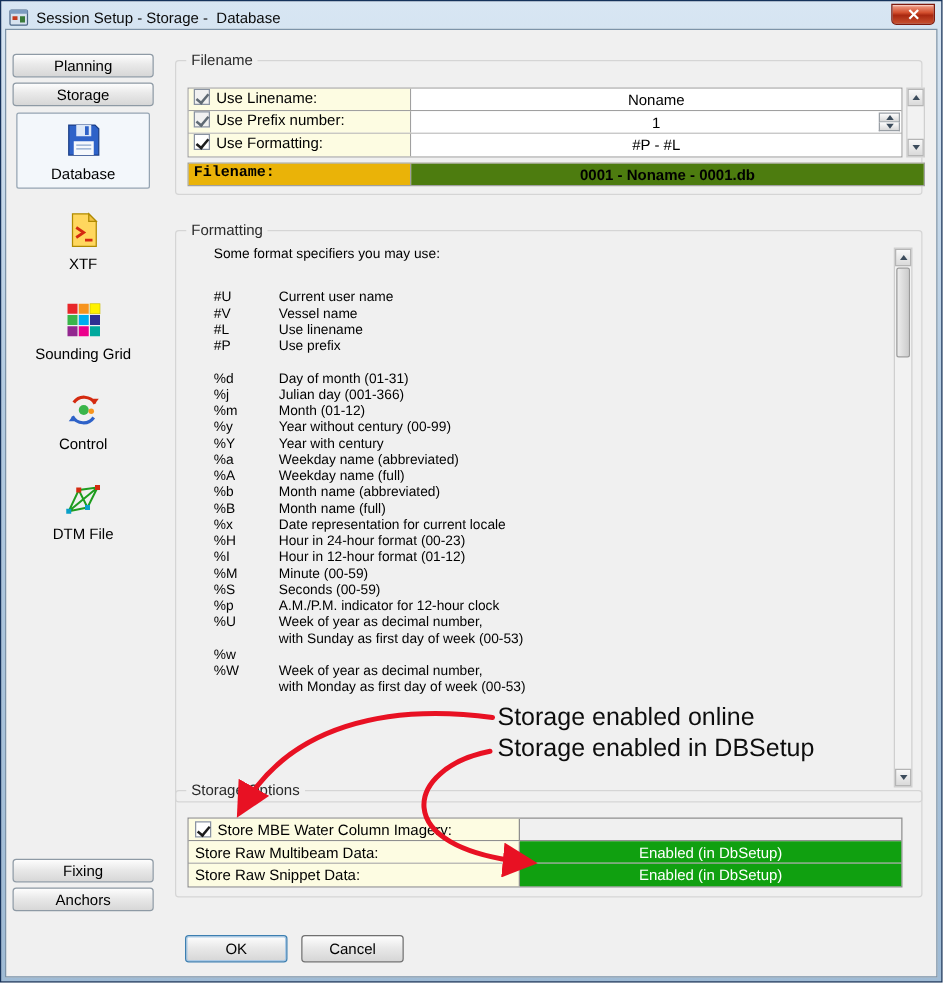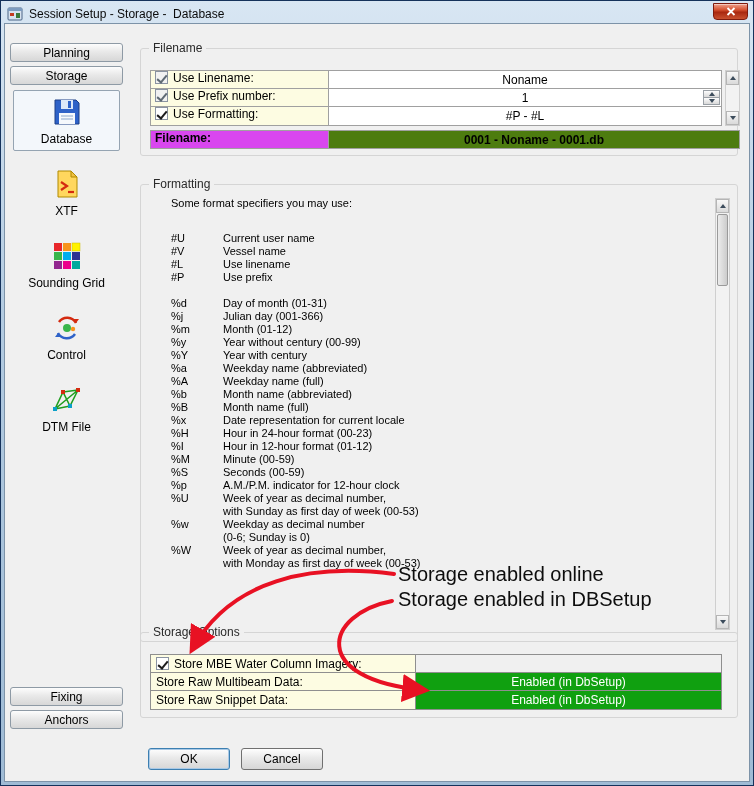"Filename:" .fn-file .fn-label { background: #d946ef -> #eab308; font-family: none -> Liberation Mono, monospace }
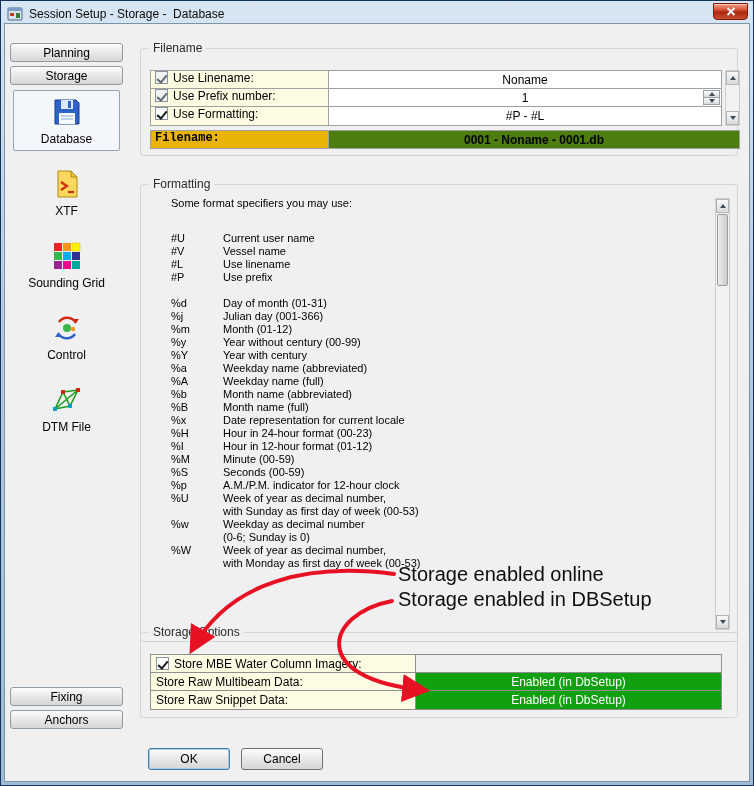"Weekday as decimal number" span.fmt-desc { html: <span>Weekday as decimal number (0-6; Sunday is 0)</span> -> none }
